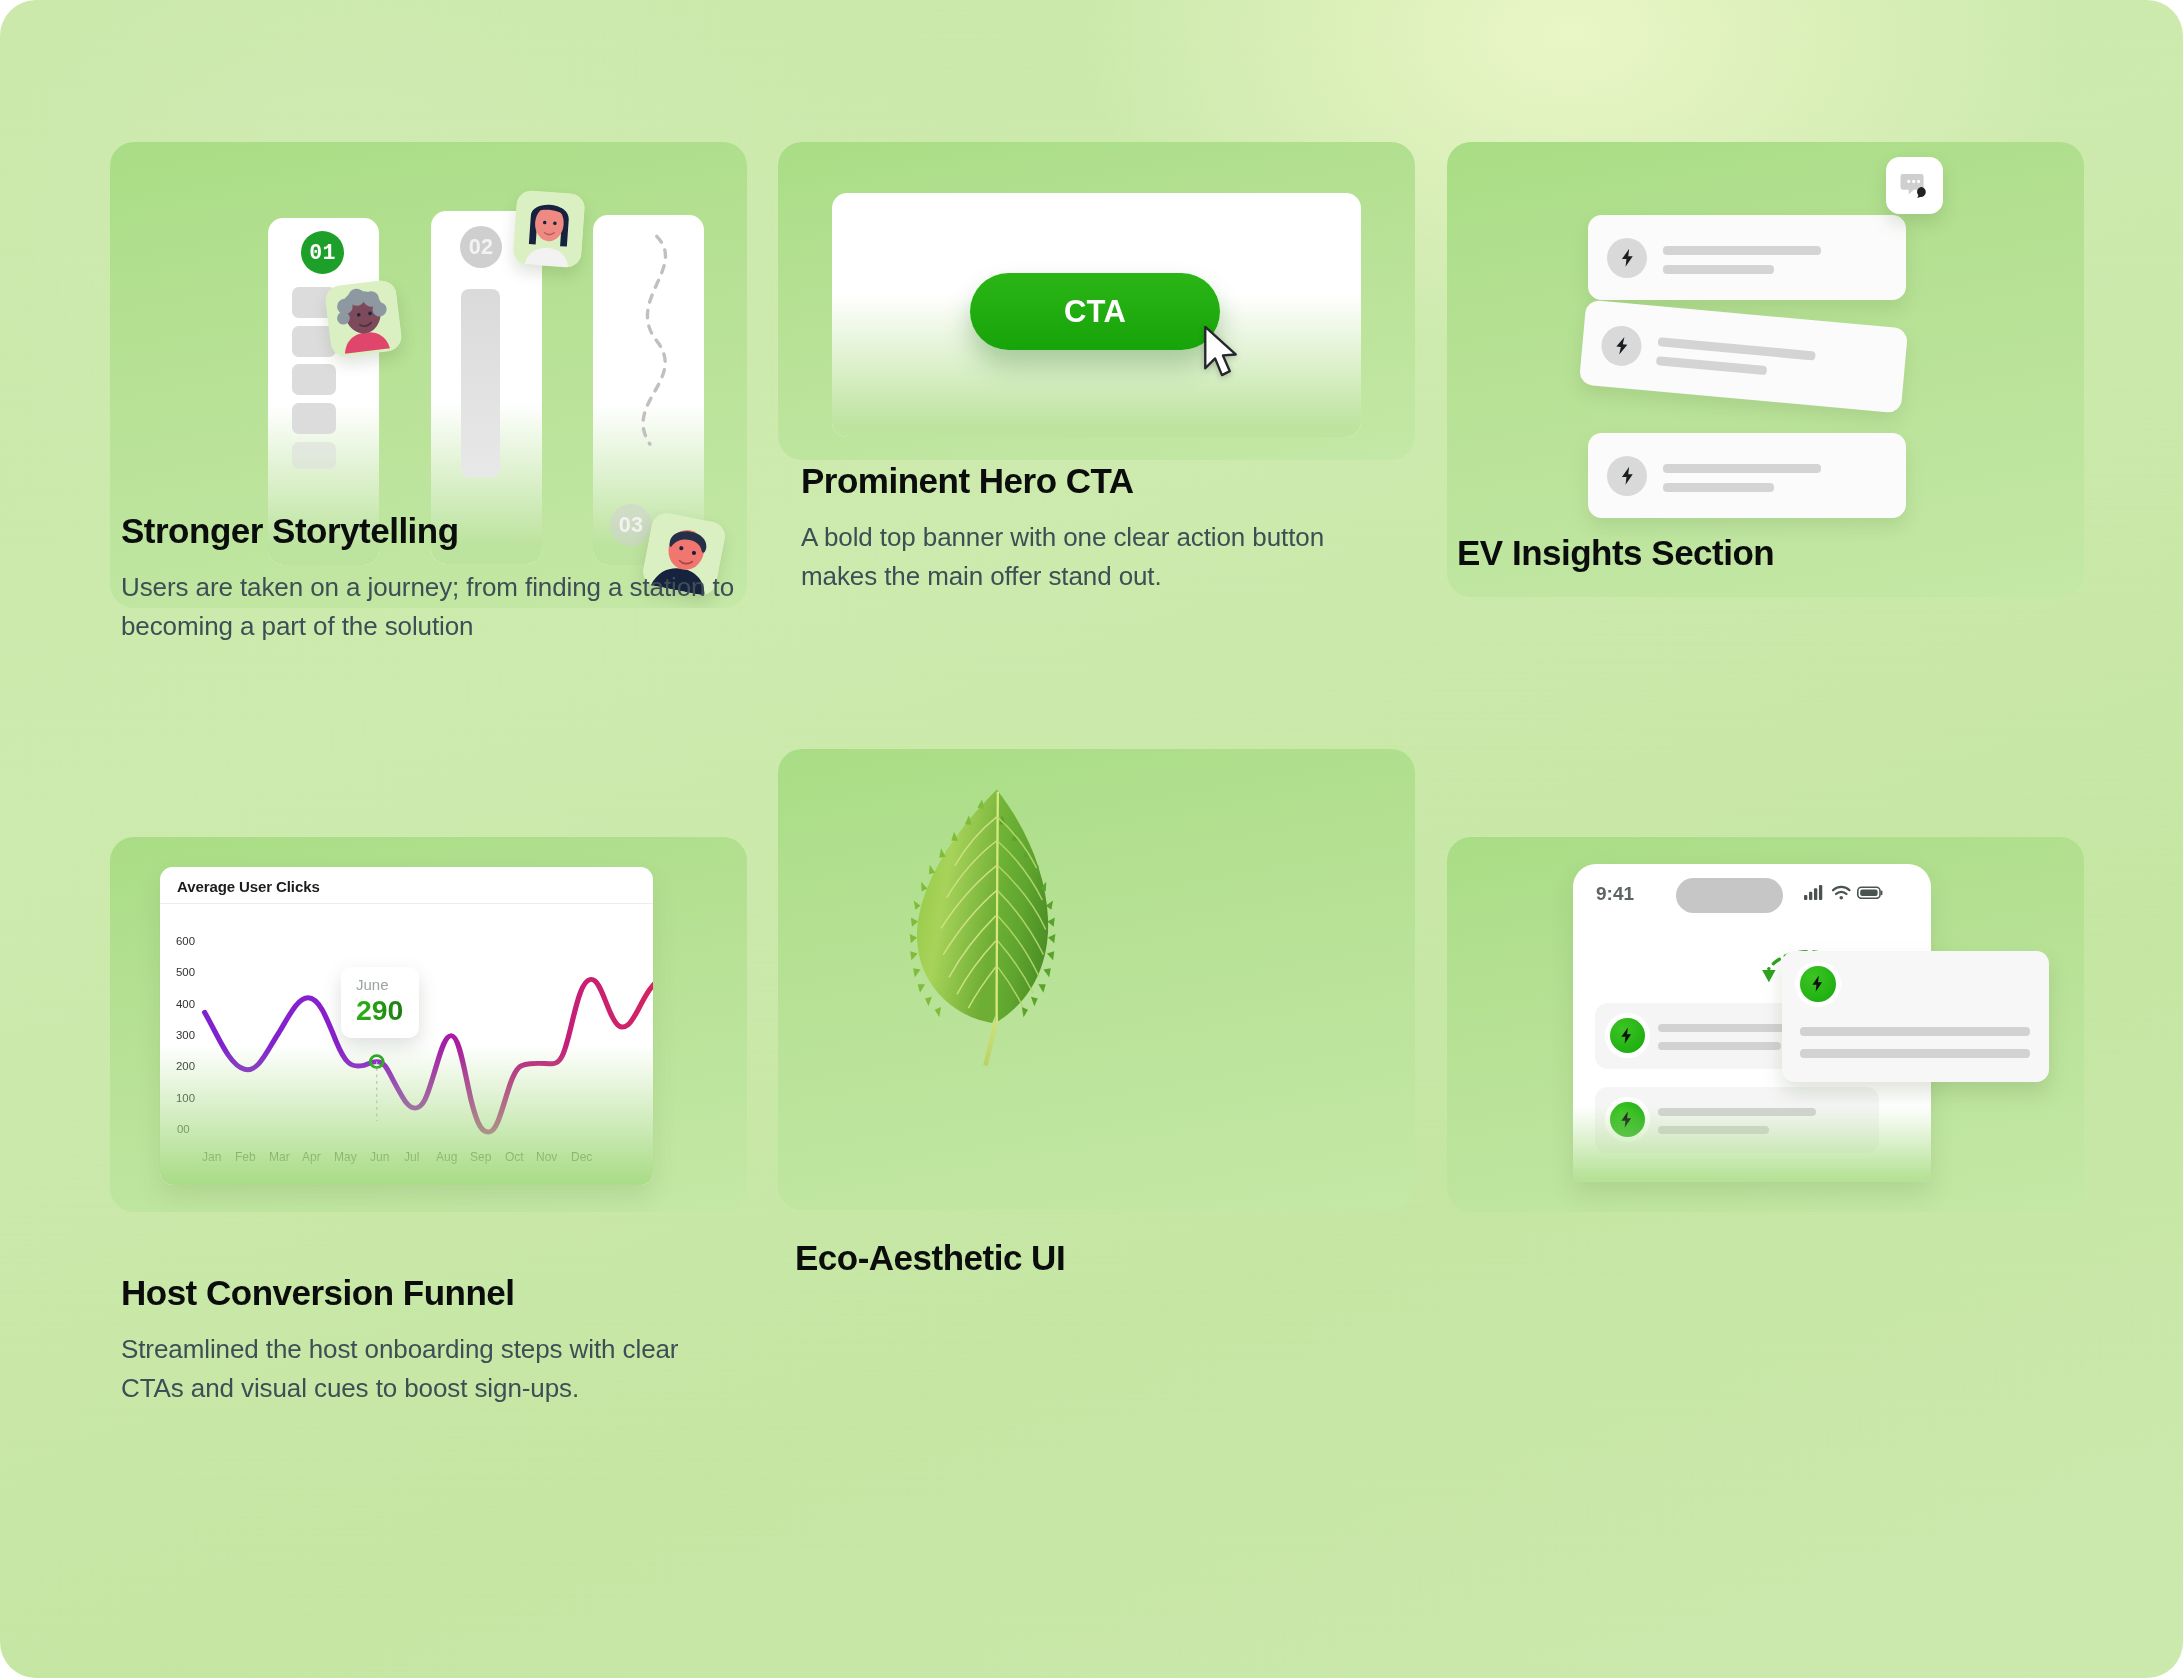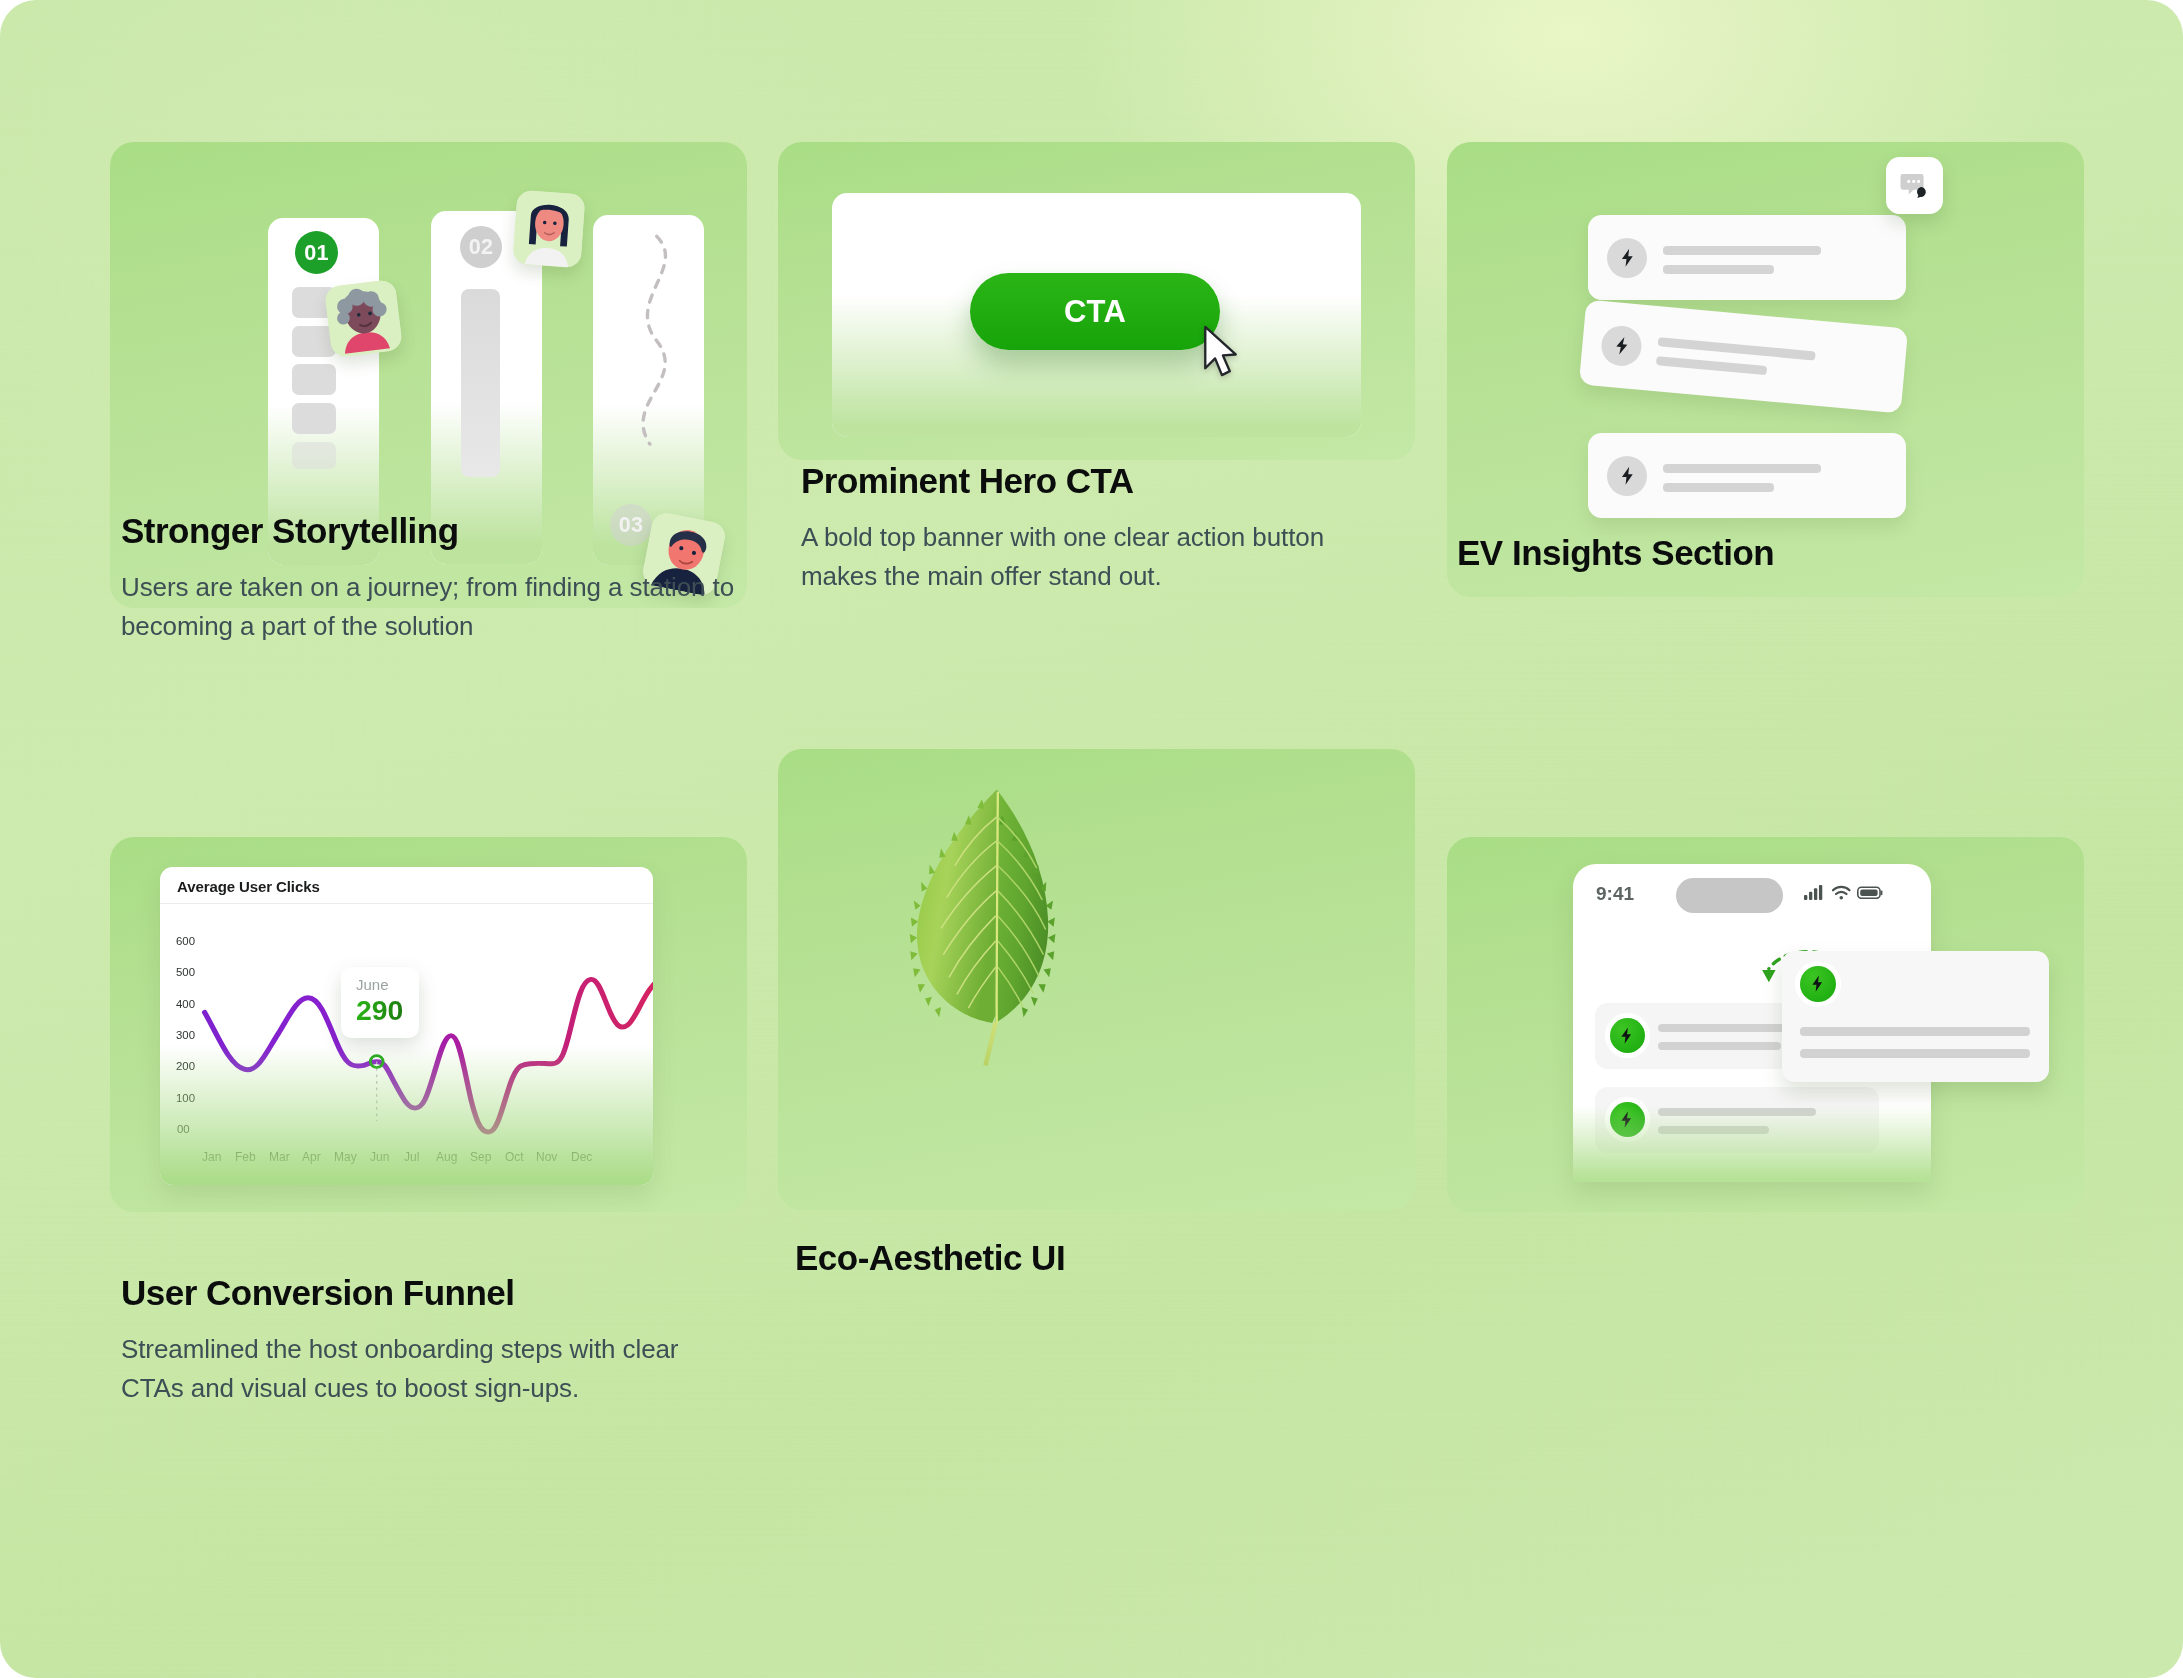"01" div.badge { font-family: none -> Liberation Mono, monospace; left: 185px -> 191px }
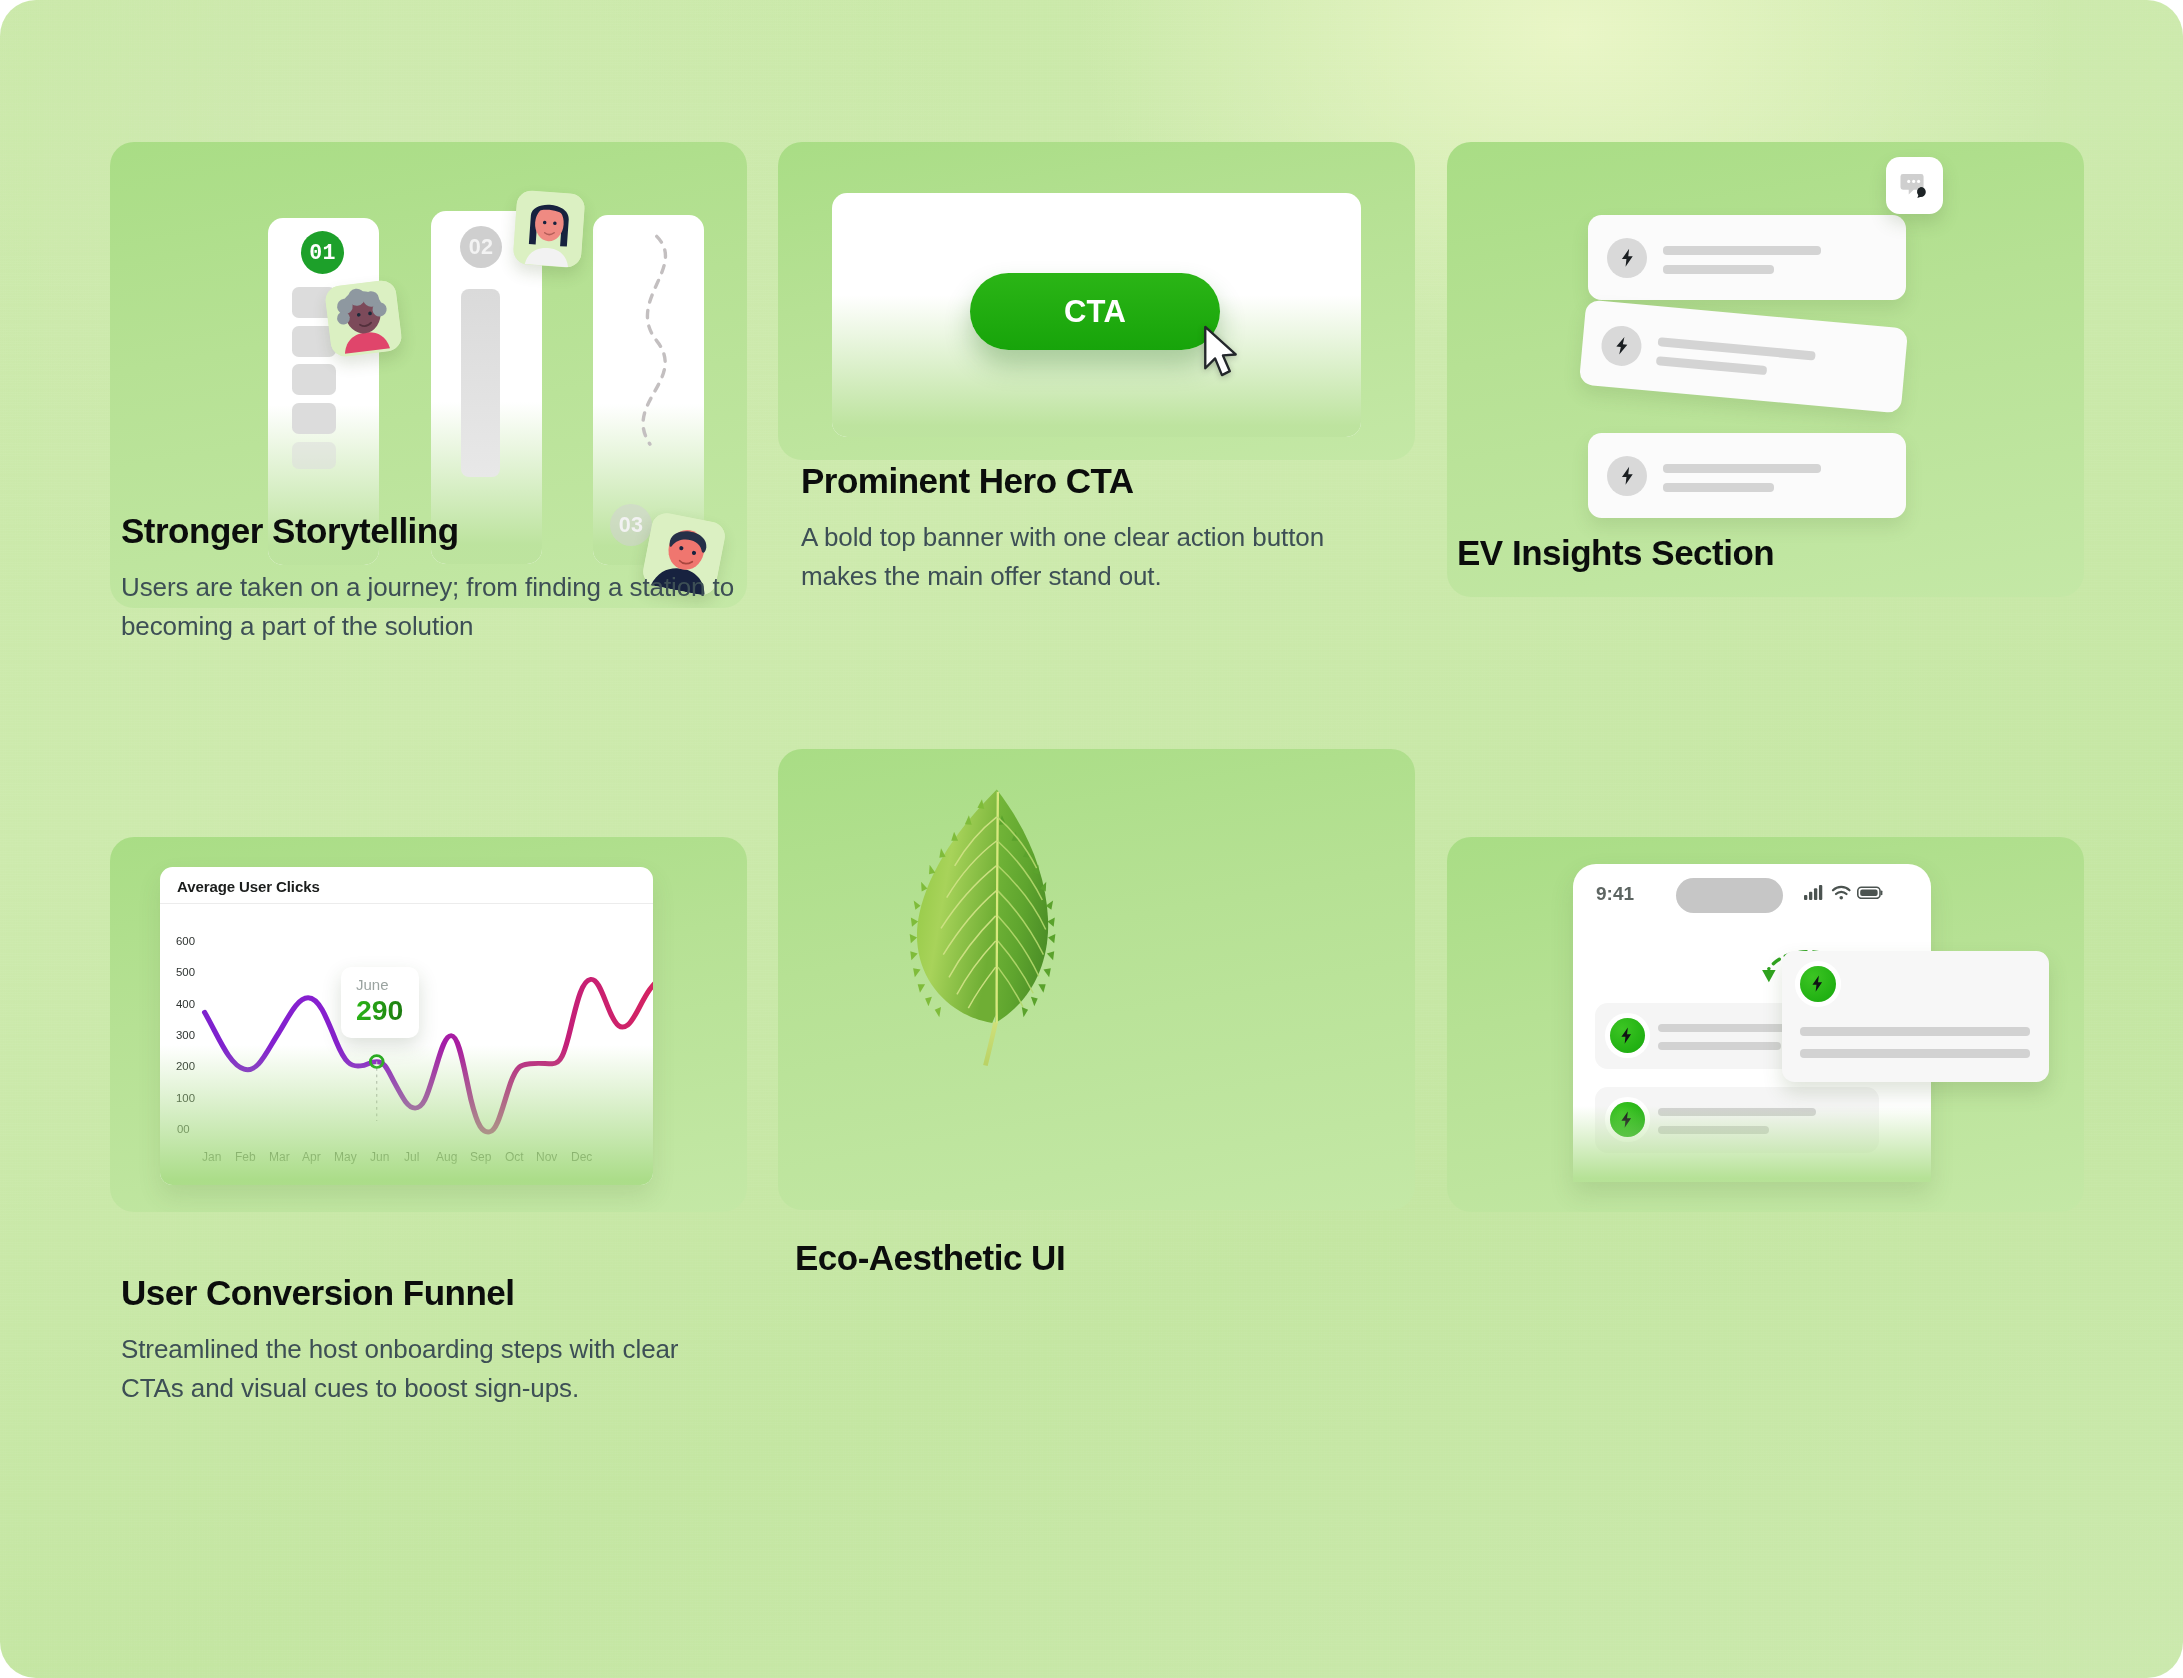"User Conversion Funnel" div.h { text: User -> Host }
